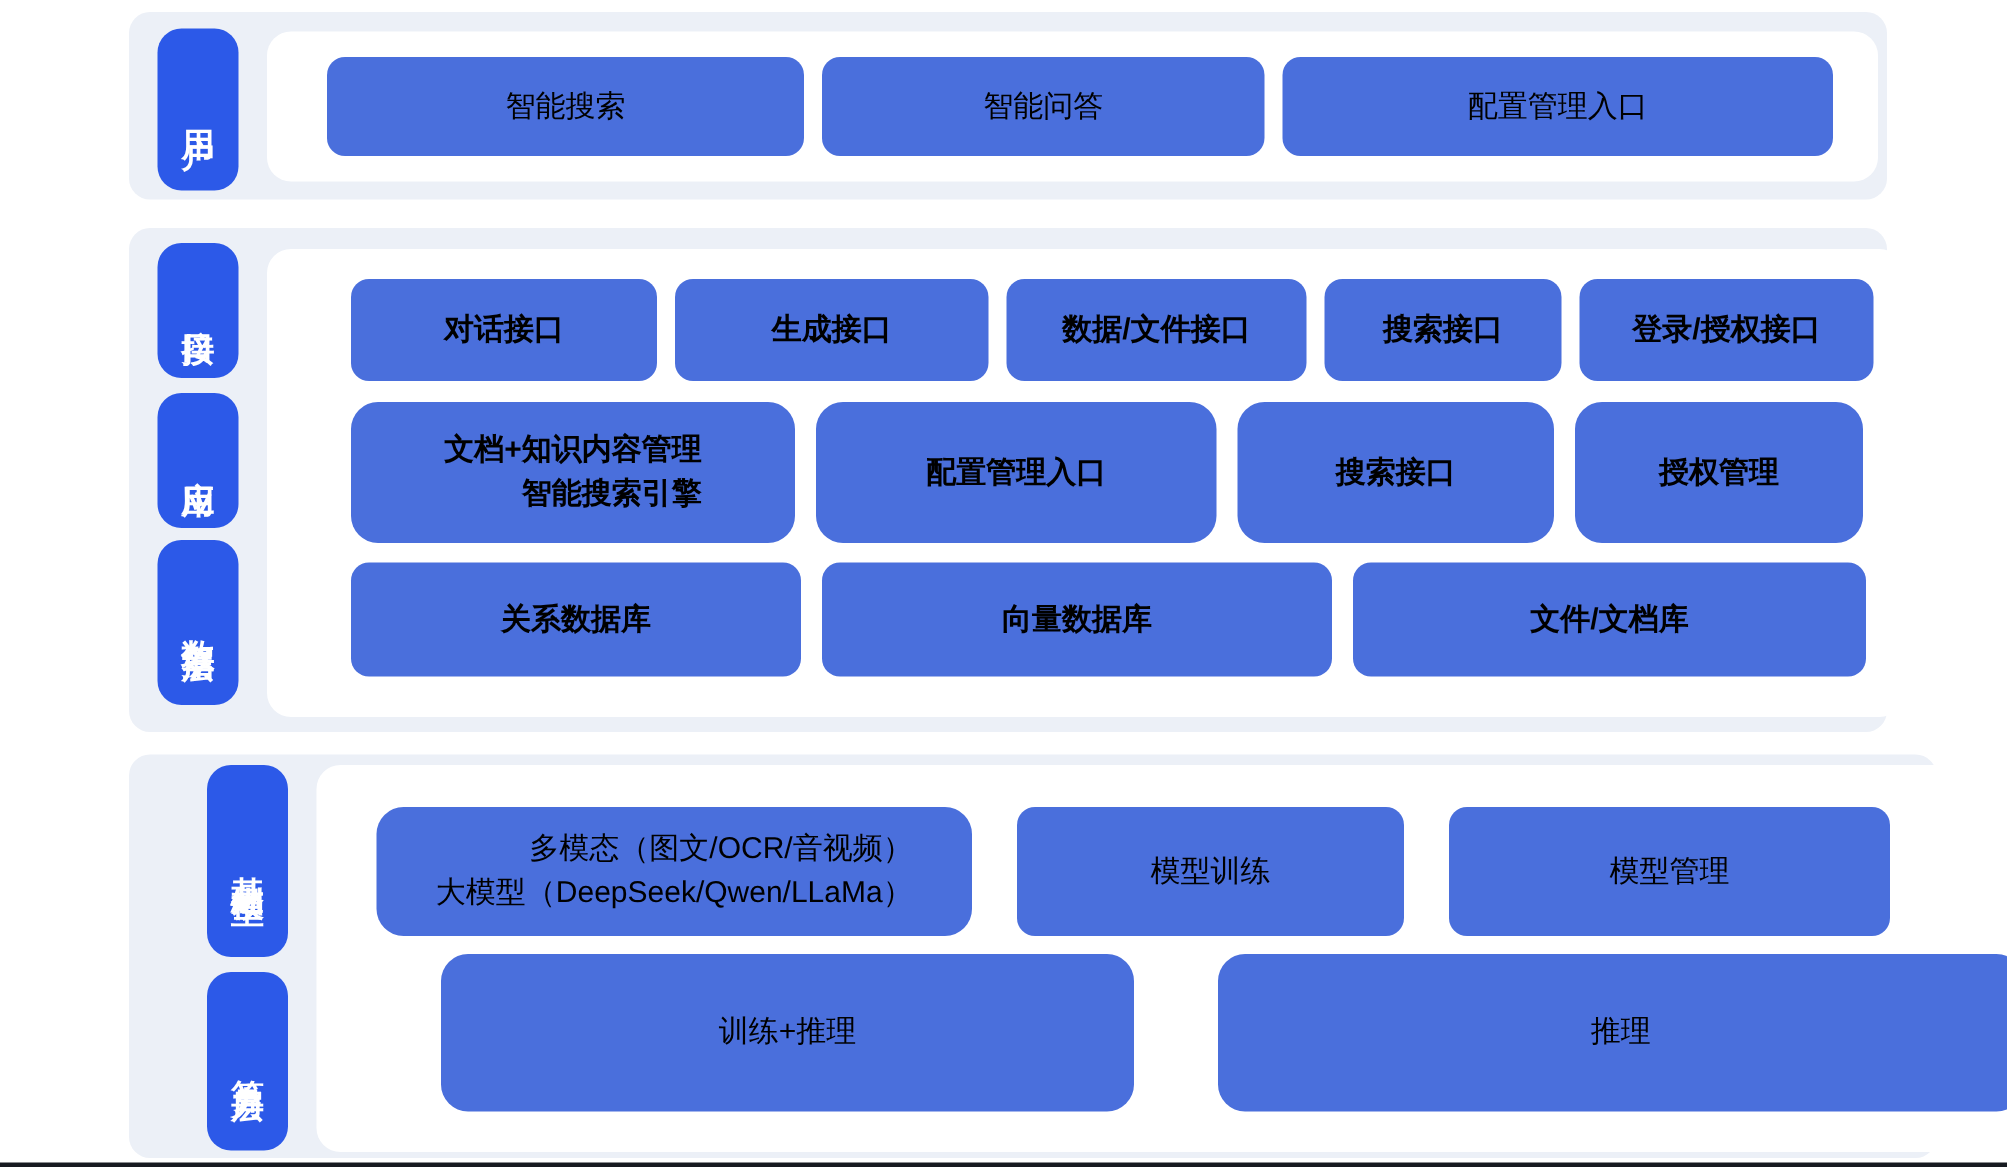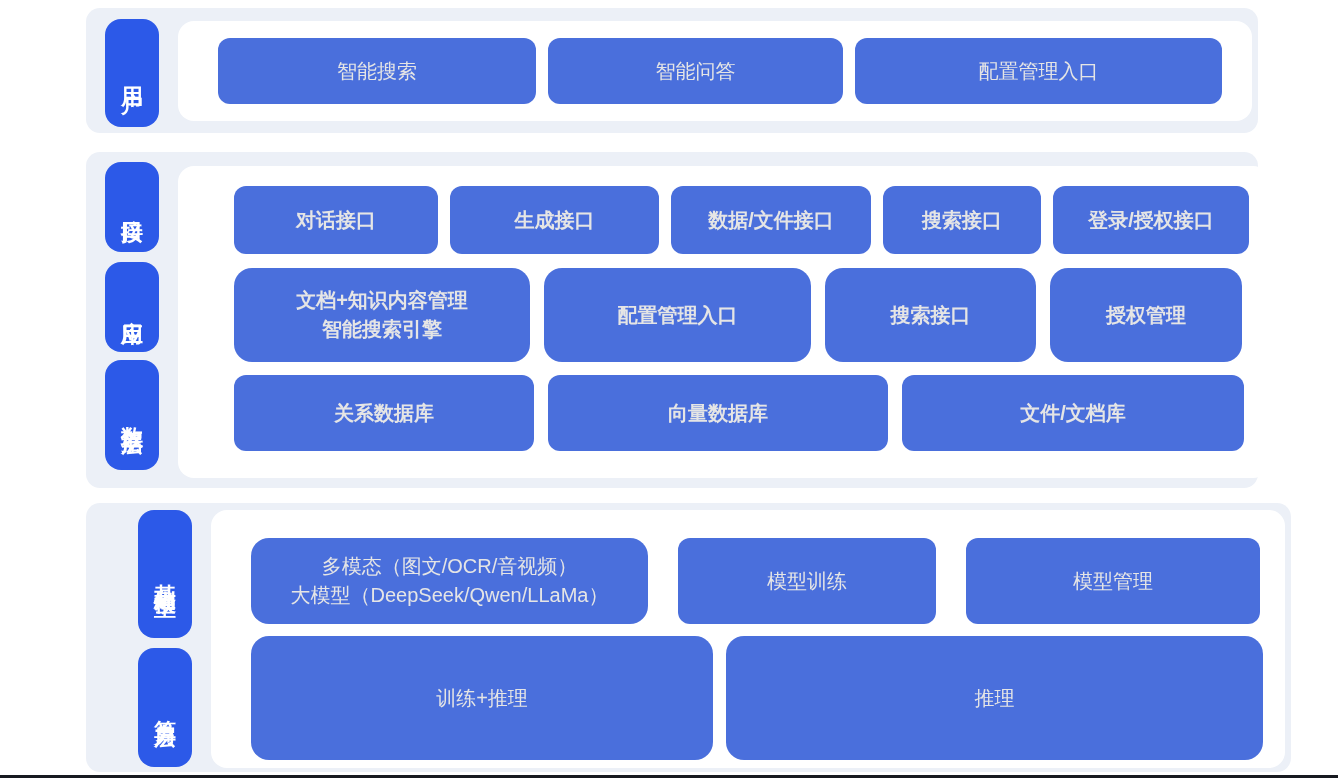"智能搜索" .node { color: #e5e5e5 -> #000000; text-align: center -> right }
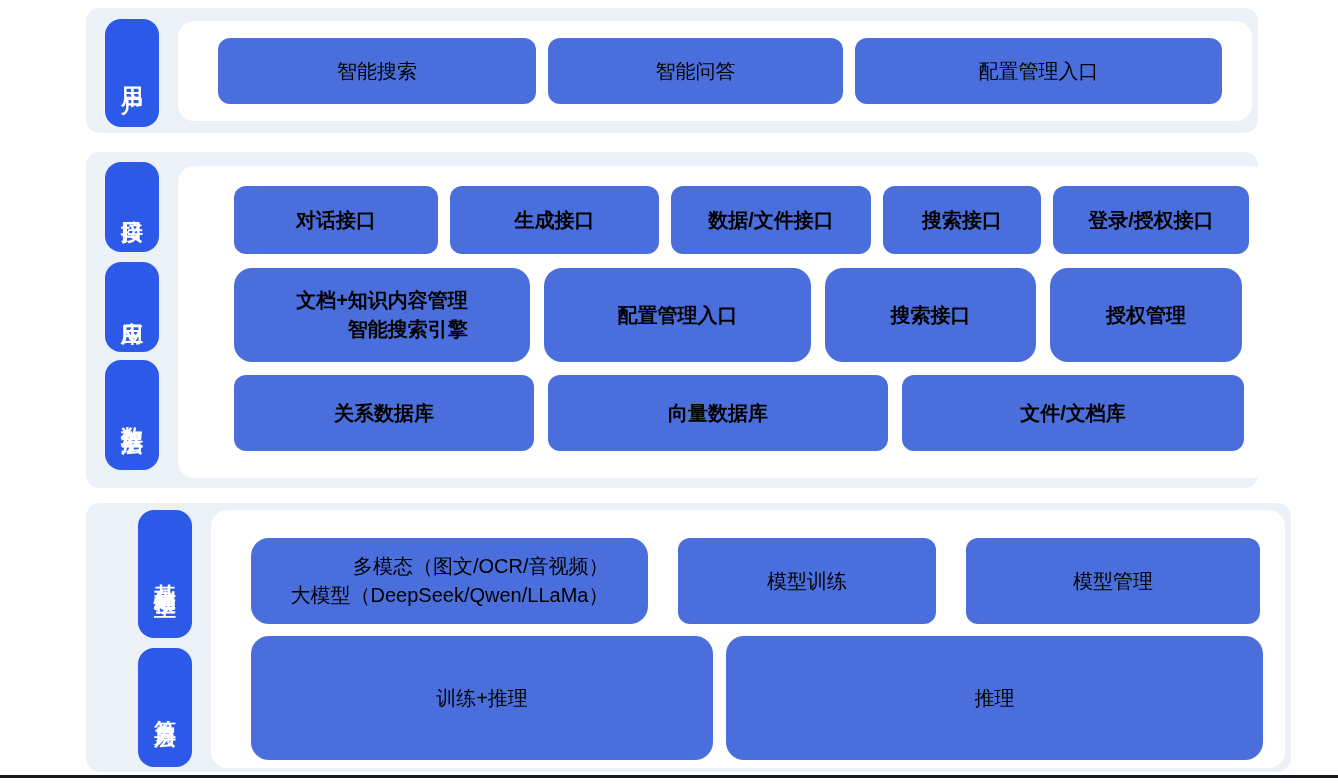"训练+推理" .row-compute .node { height: 124px -> 105px; margin-left: none -> 43px }
